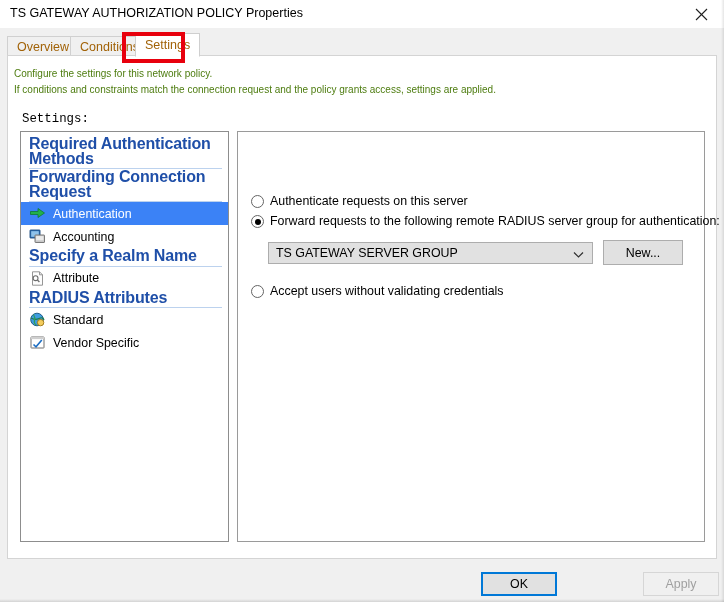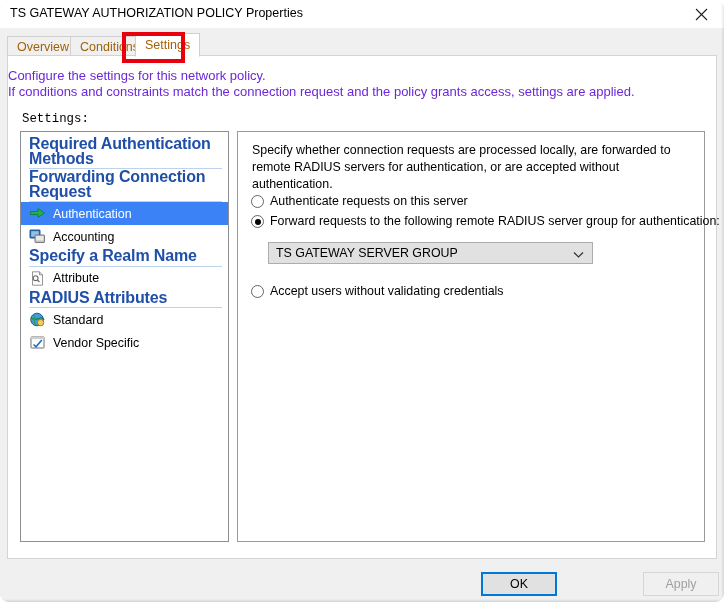"TS GATEWAY AUTHORIZATION POLICY" #window { border-radius: 9px -> none }
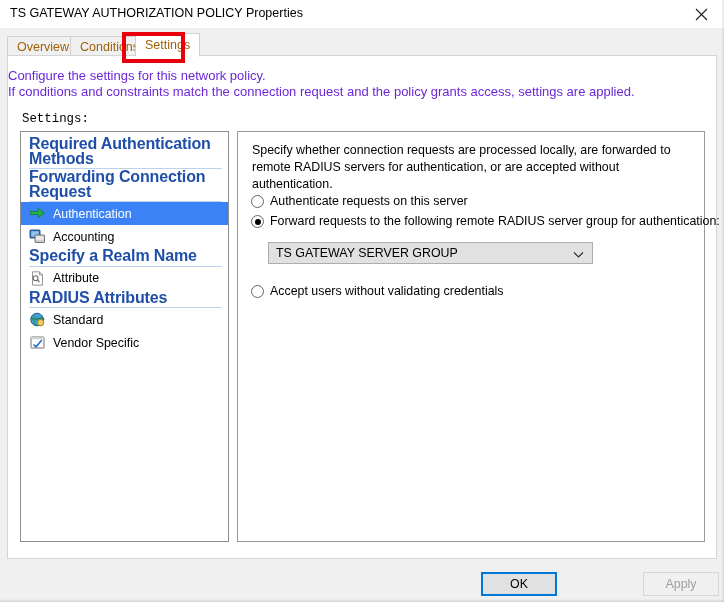"Configure the settings for this" .intro-line { color: #6d28d9 -> #4d7c0f; font-size: 13px -> 10px; left: 0 -> 6px }
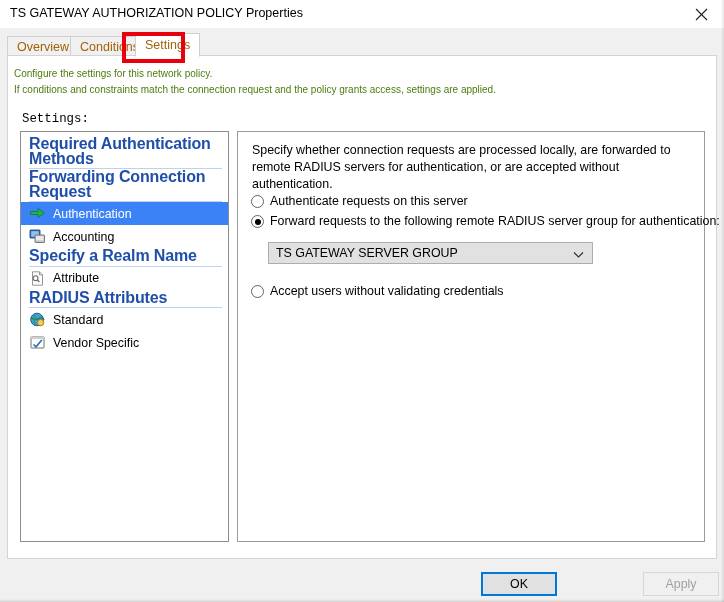"Specify whether connection requests are" div.desc { html: <div>Specify whether connection requests are processed locally, are forwarded to remote RADIUS servers for authentication, or are accepted without authentication.</div> -> none }
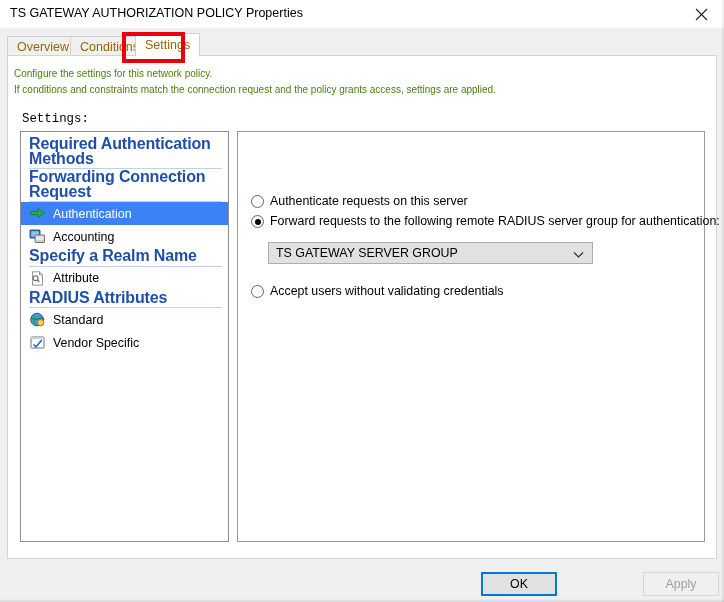"New..." div.newbtn { html: none -> <div>New...</div> }
